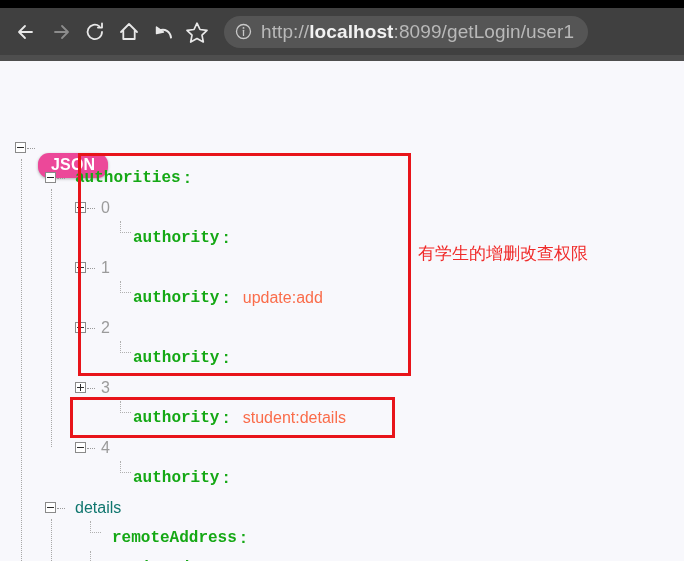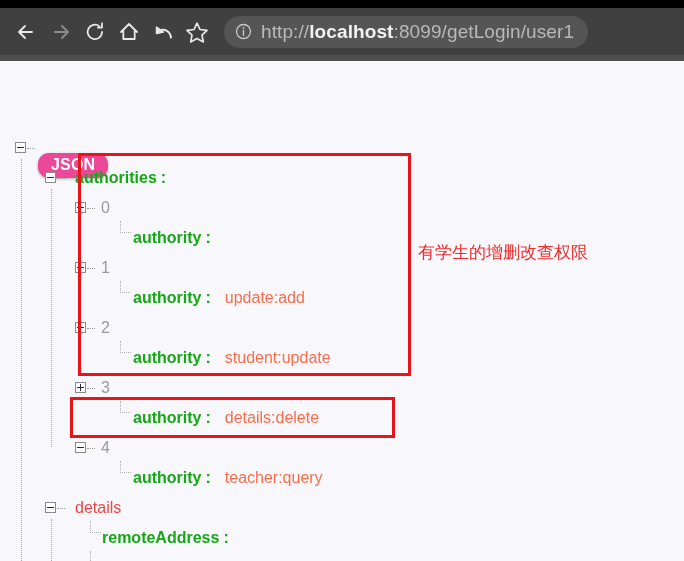"authorities" .key { font-family: none -> Liberation Mono, monospace }
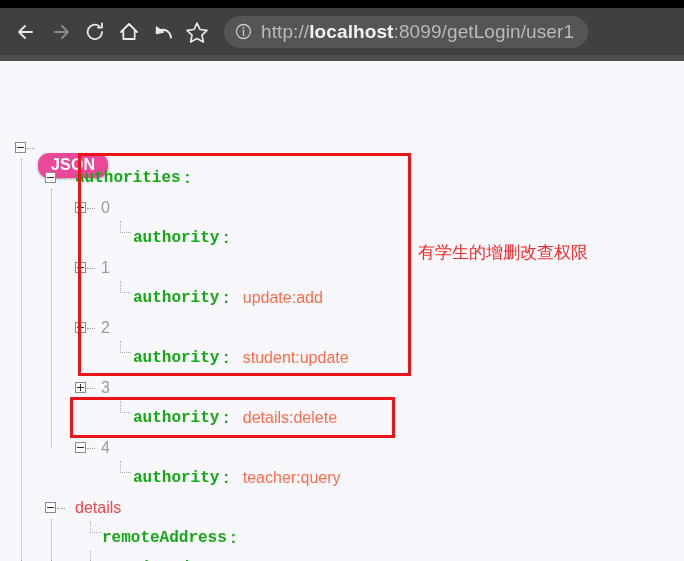"有学生的增删改查权限" #annotation-note { font-family: Liberation Mono, monospace -> Liberation Sans, sans-serif }
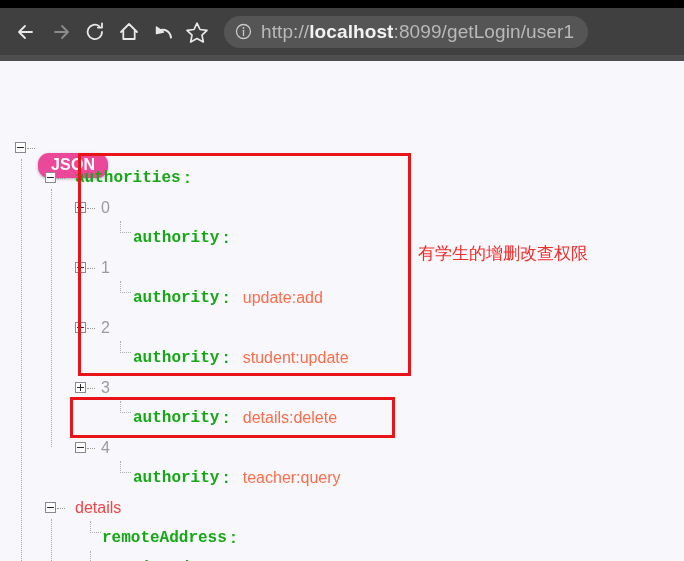"student:update" span.val { html: <span>student:update</span> -> none }
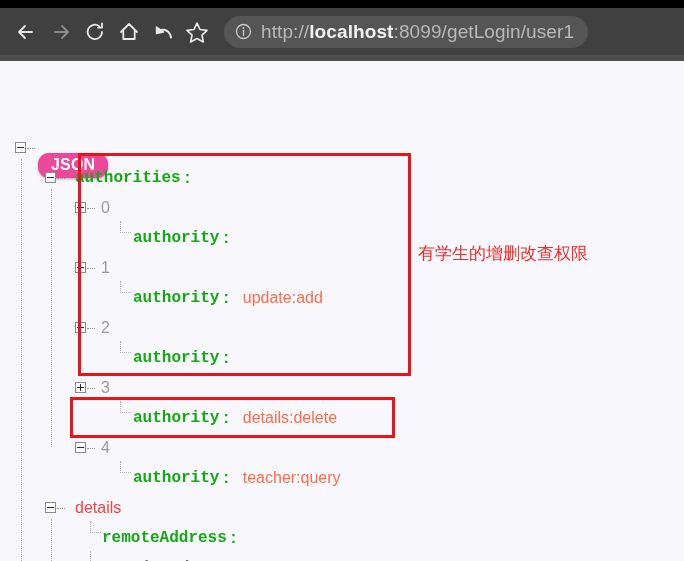"details:delete" span.val { text: details:delete -> student:details }
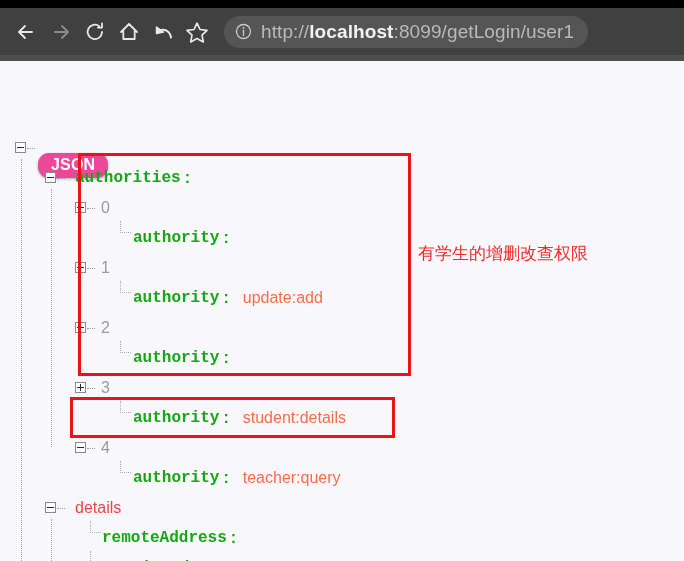"teacher:query" span.val { html: <span>teacher:query</span> -> none }
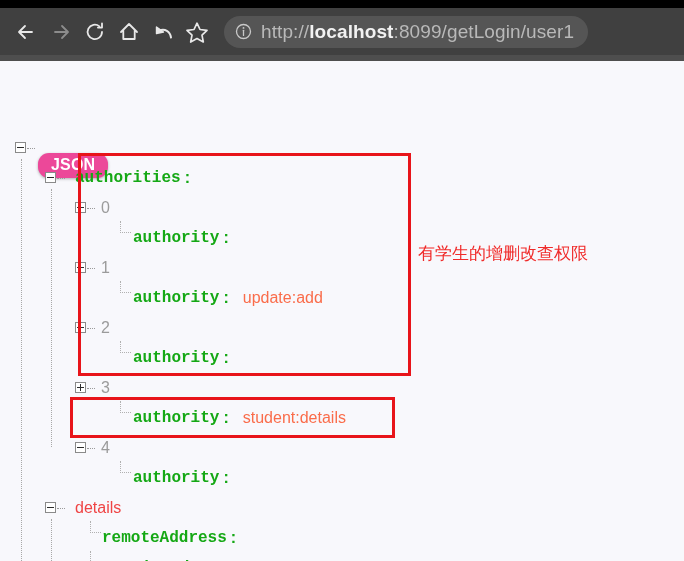"details" .key-plain { color: #ef4444 -> #0f766e }
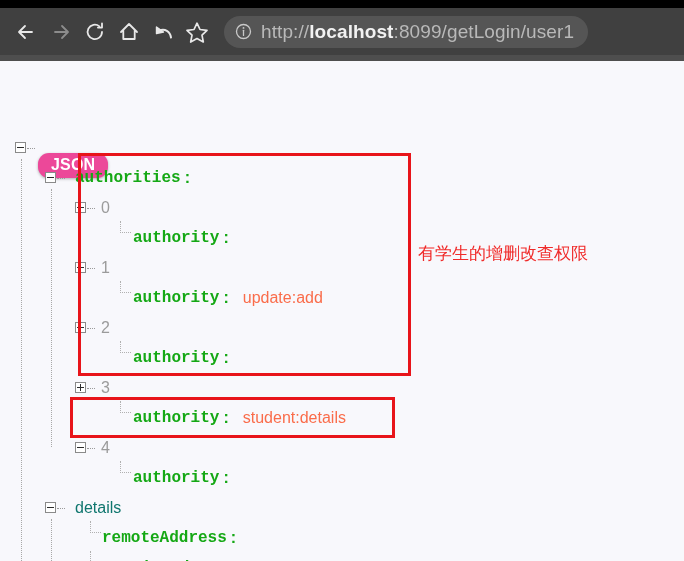"remoteAddress" div.row { left: 102px -> 112px }
